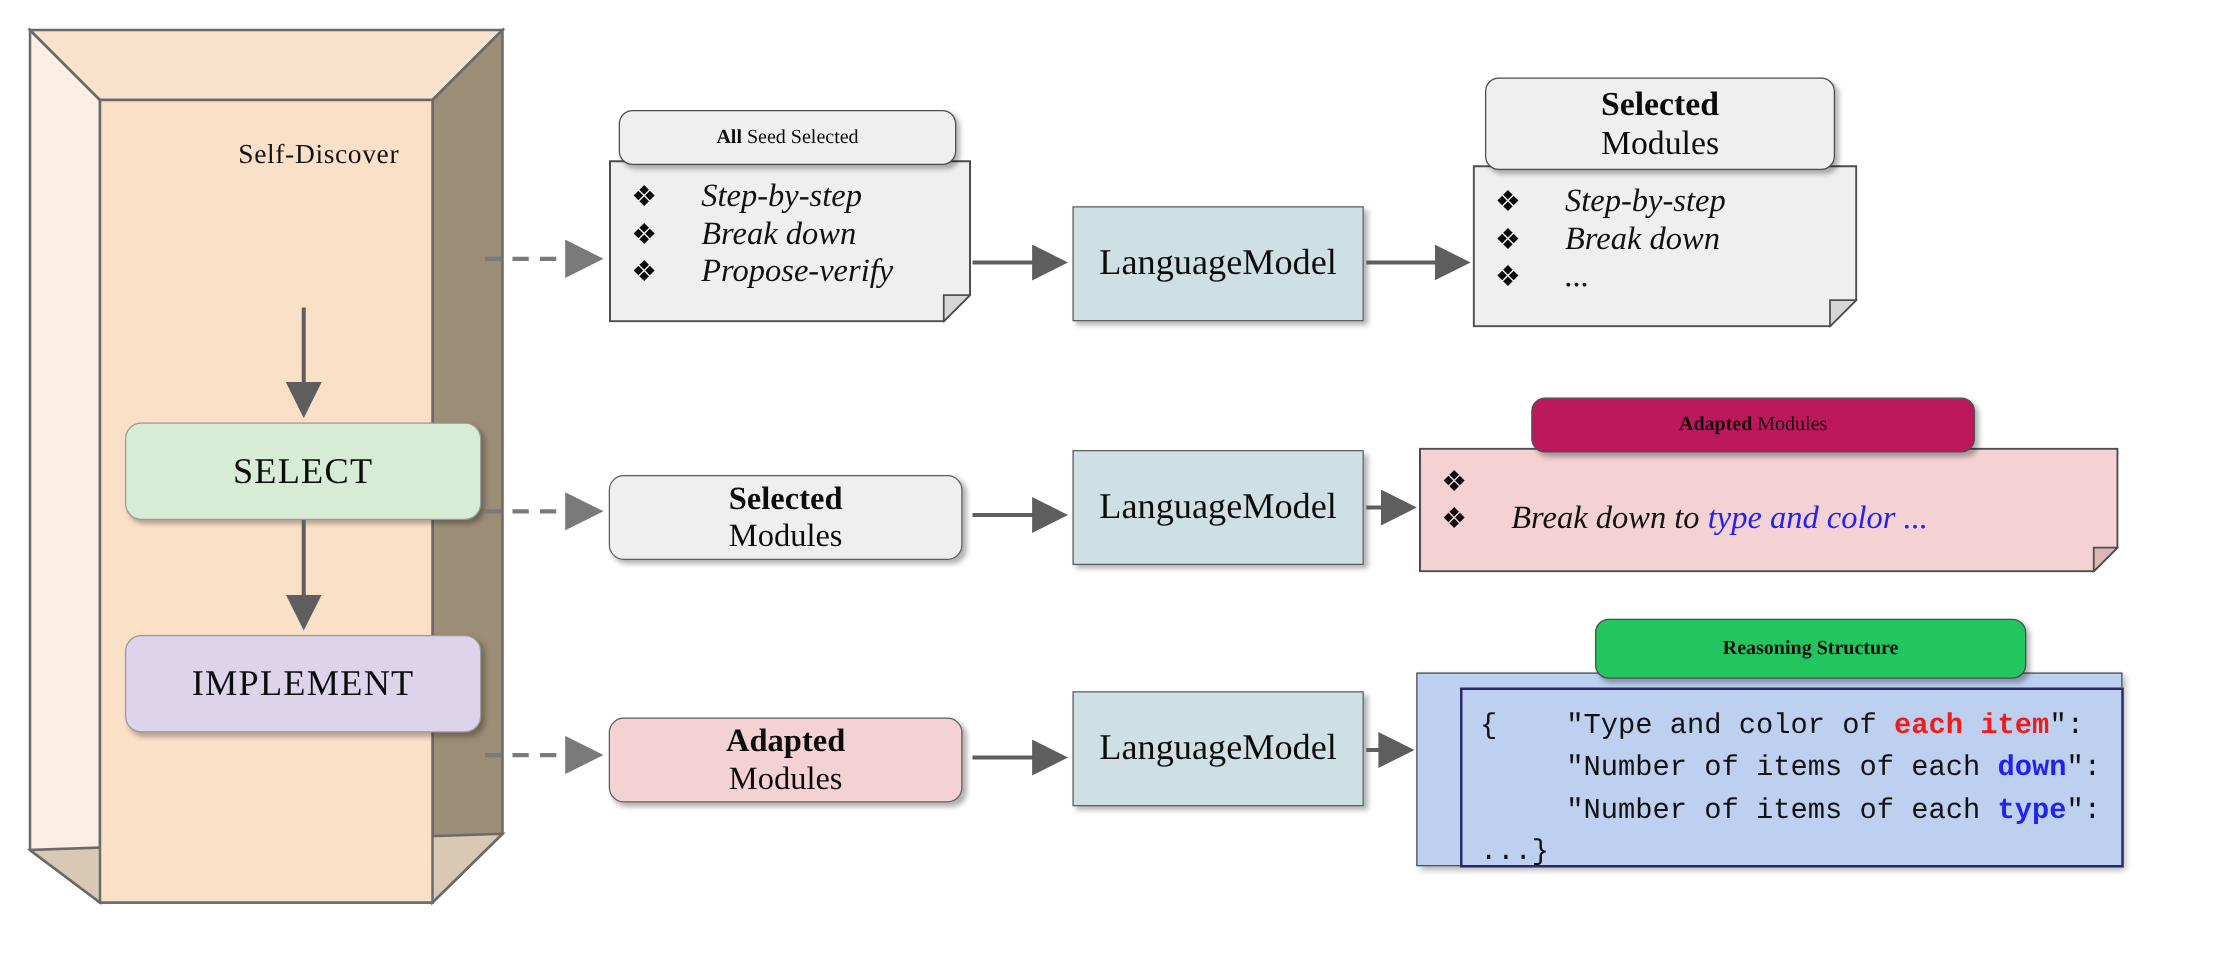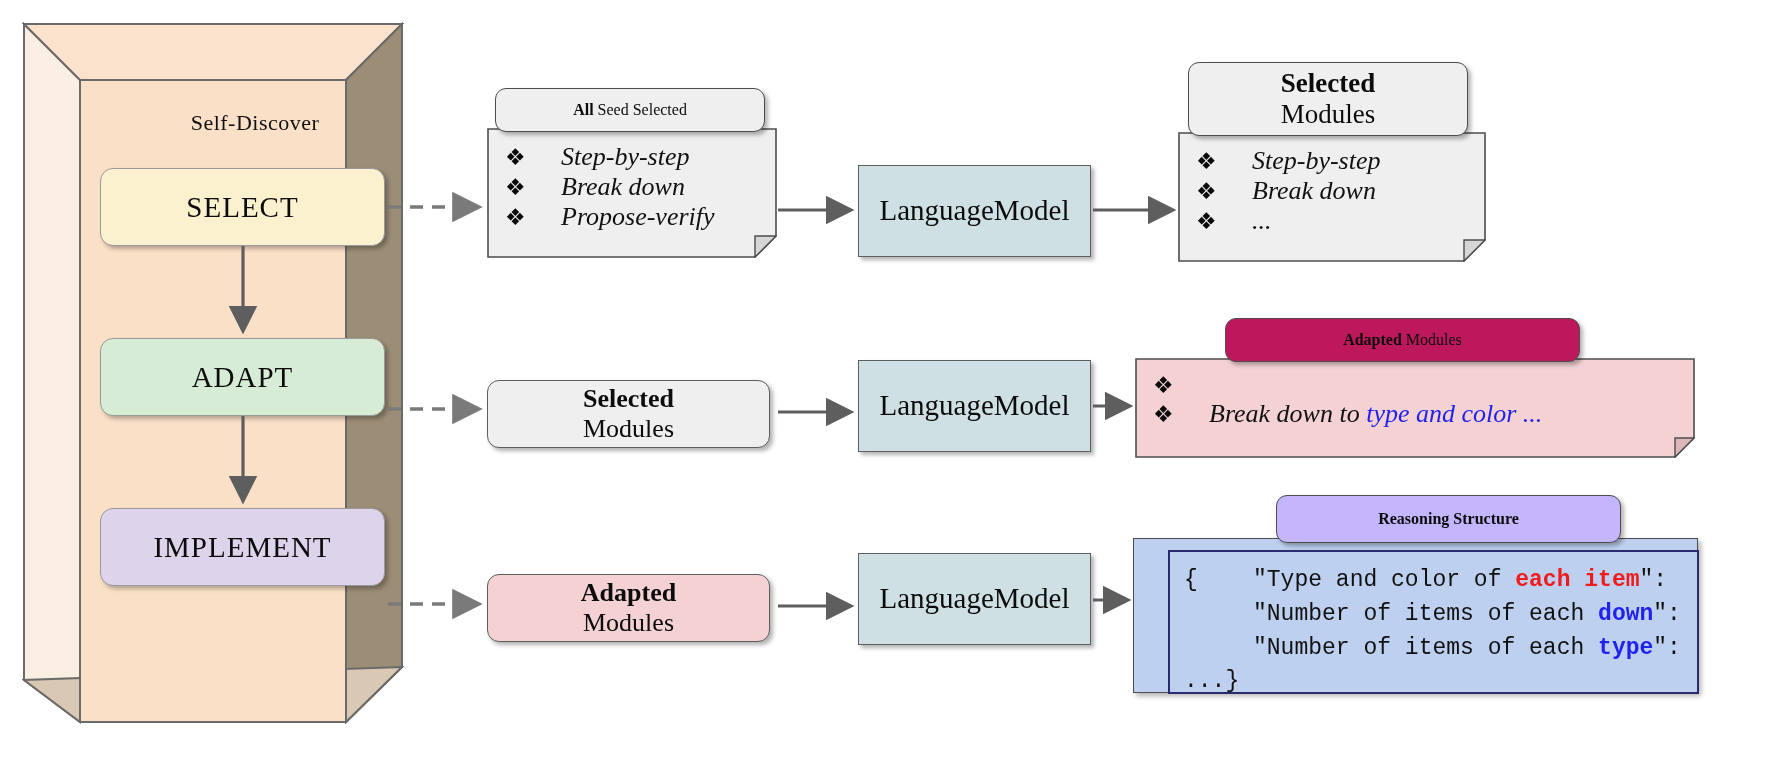"SELECT" div.stage { html: <div> <span>SELECT</span> </div> -> none }
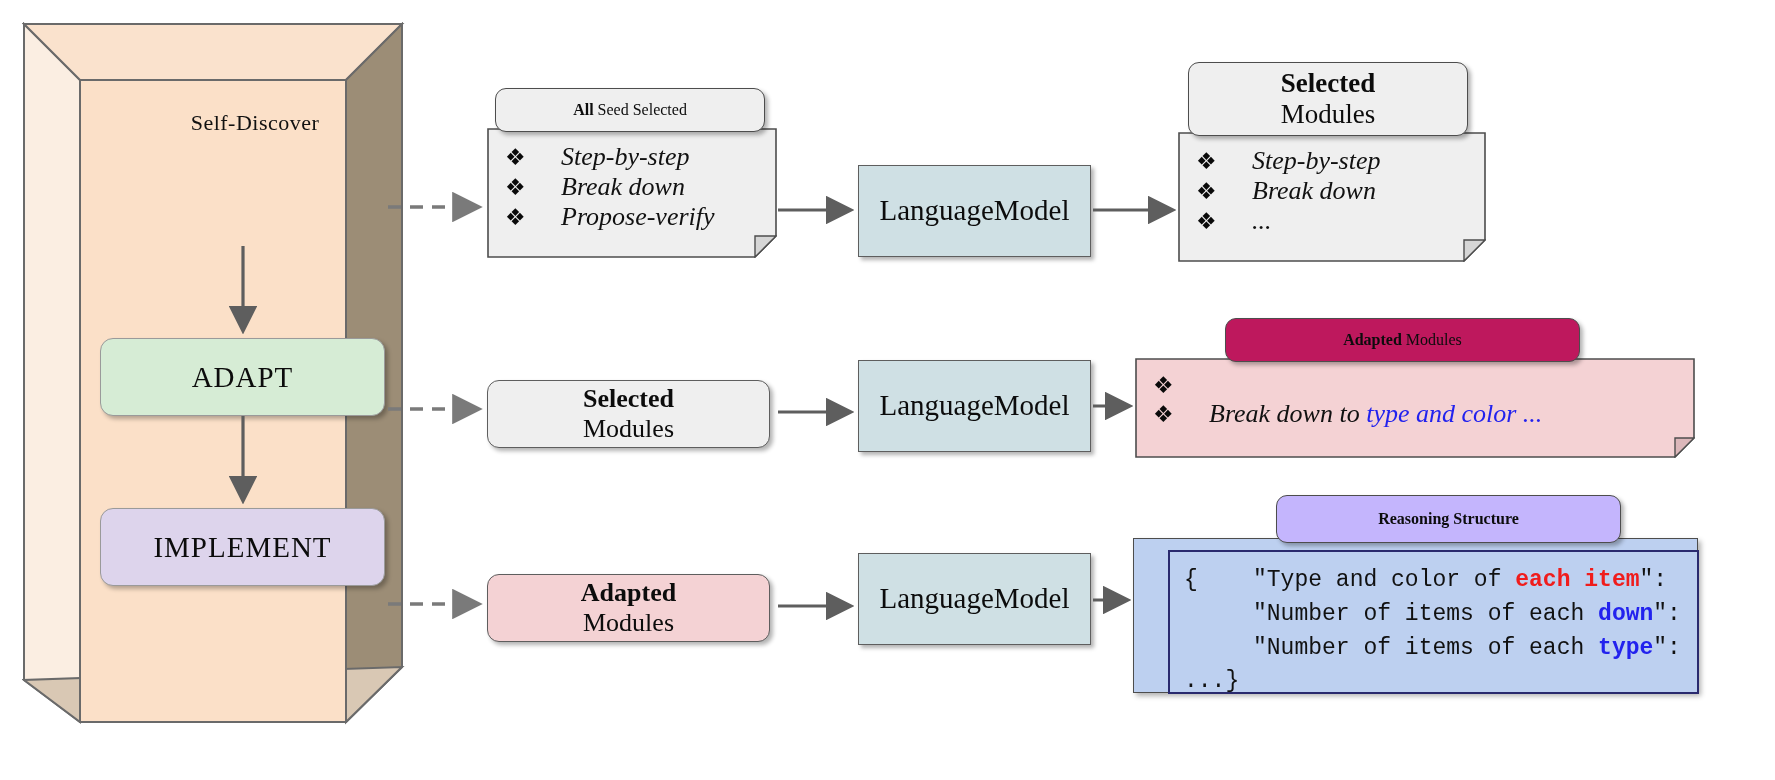"ADAPT" span { text: ADAPT -> SELECT }
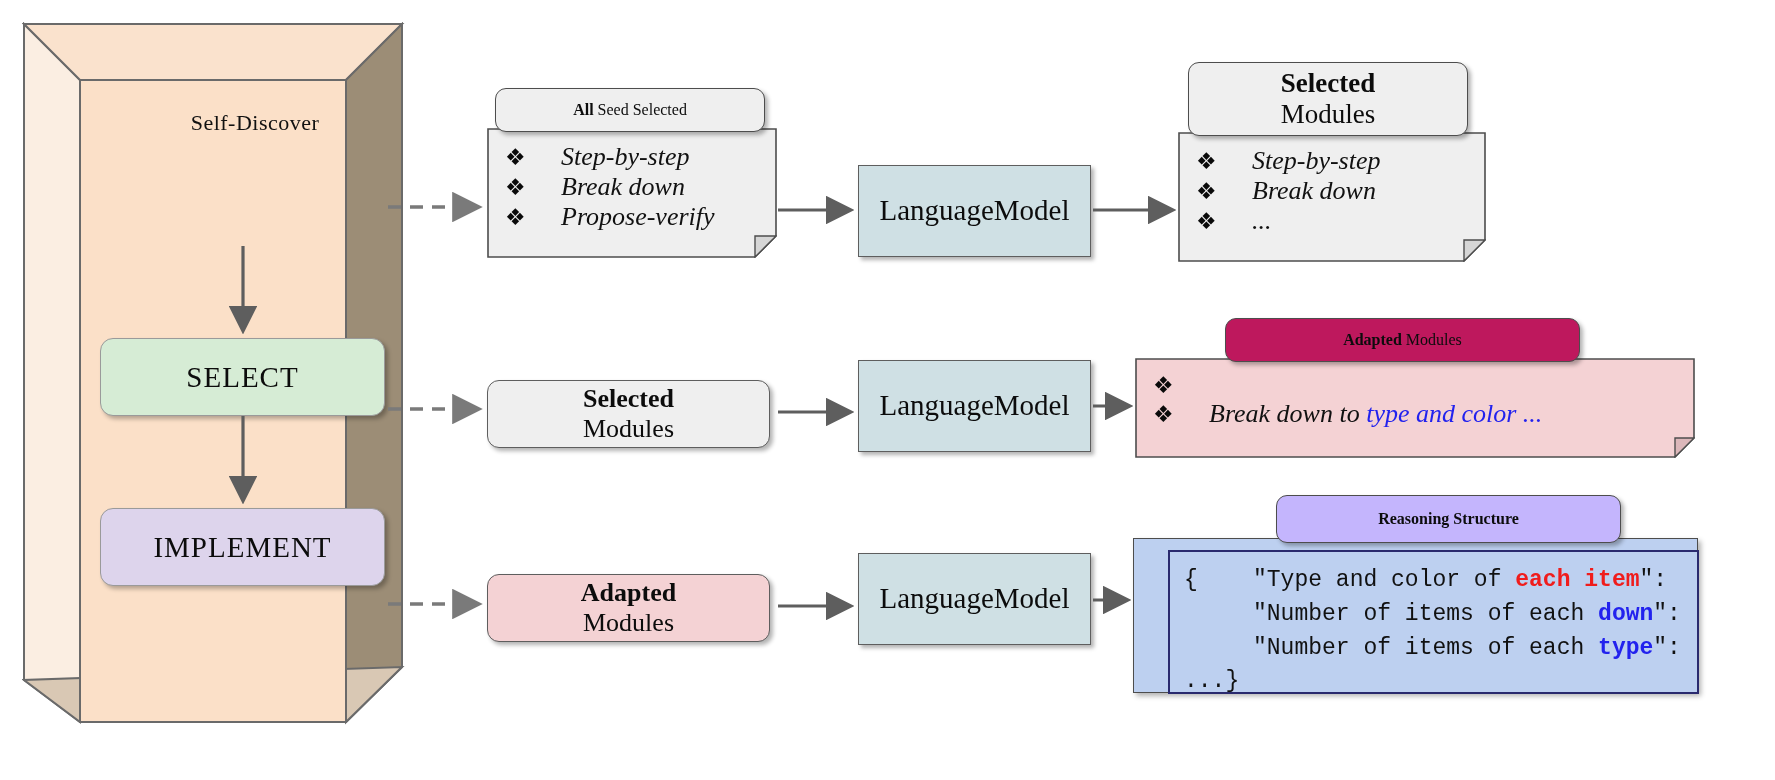"Reasoning Structure" div.note-tab { background: #c4b5fd -> #22c55e }
